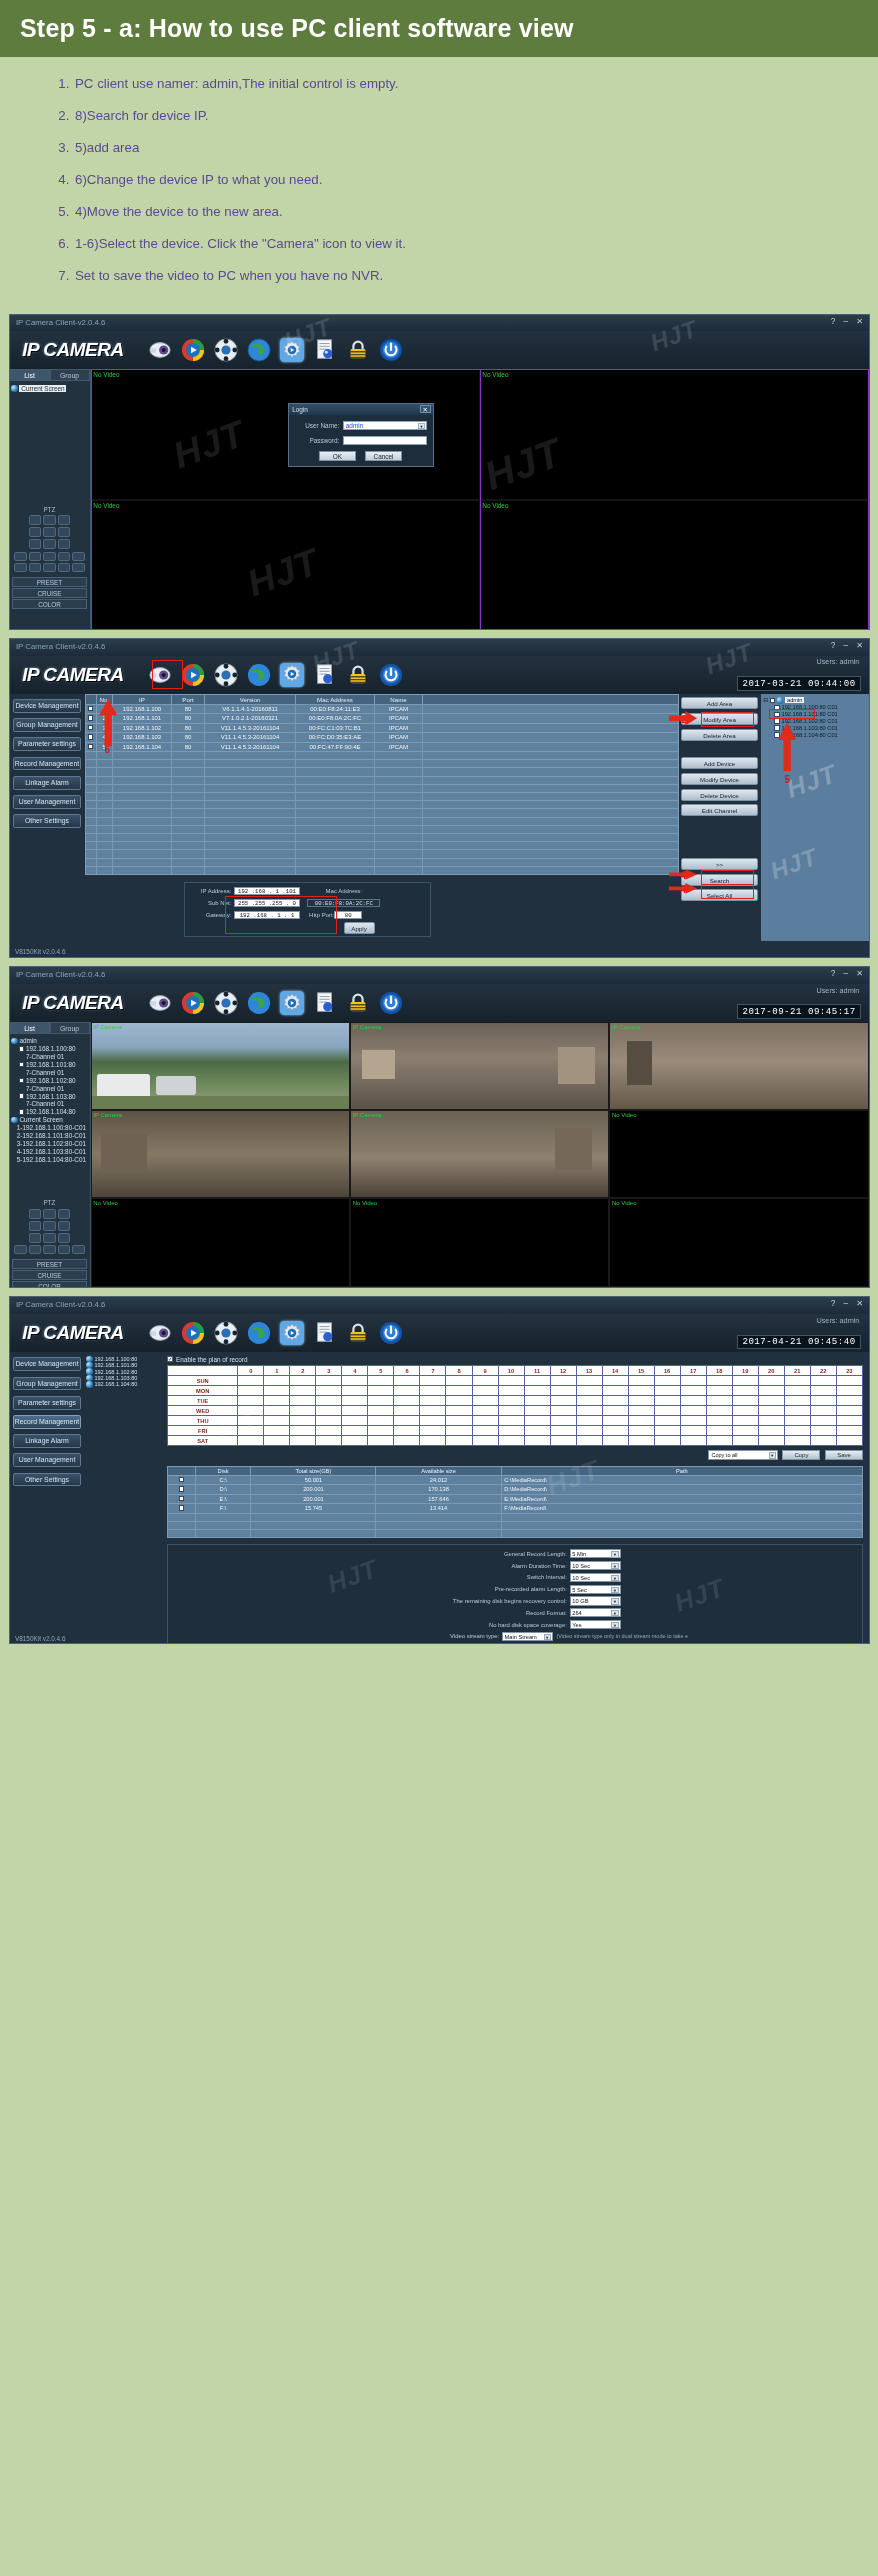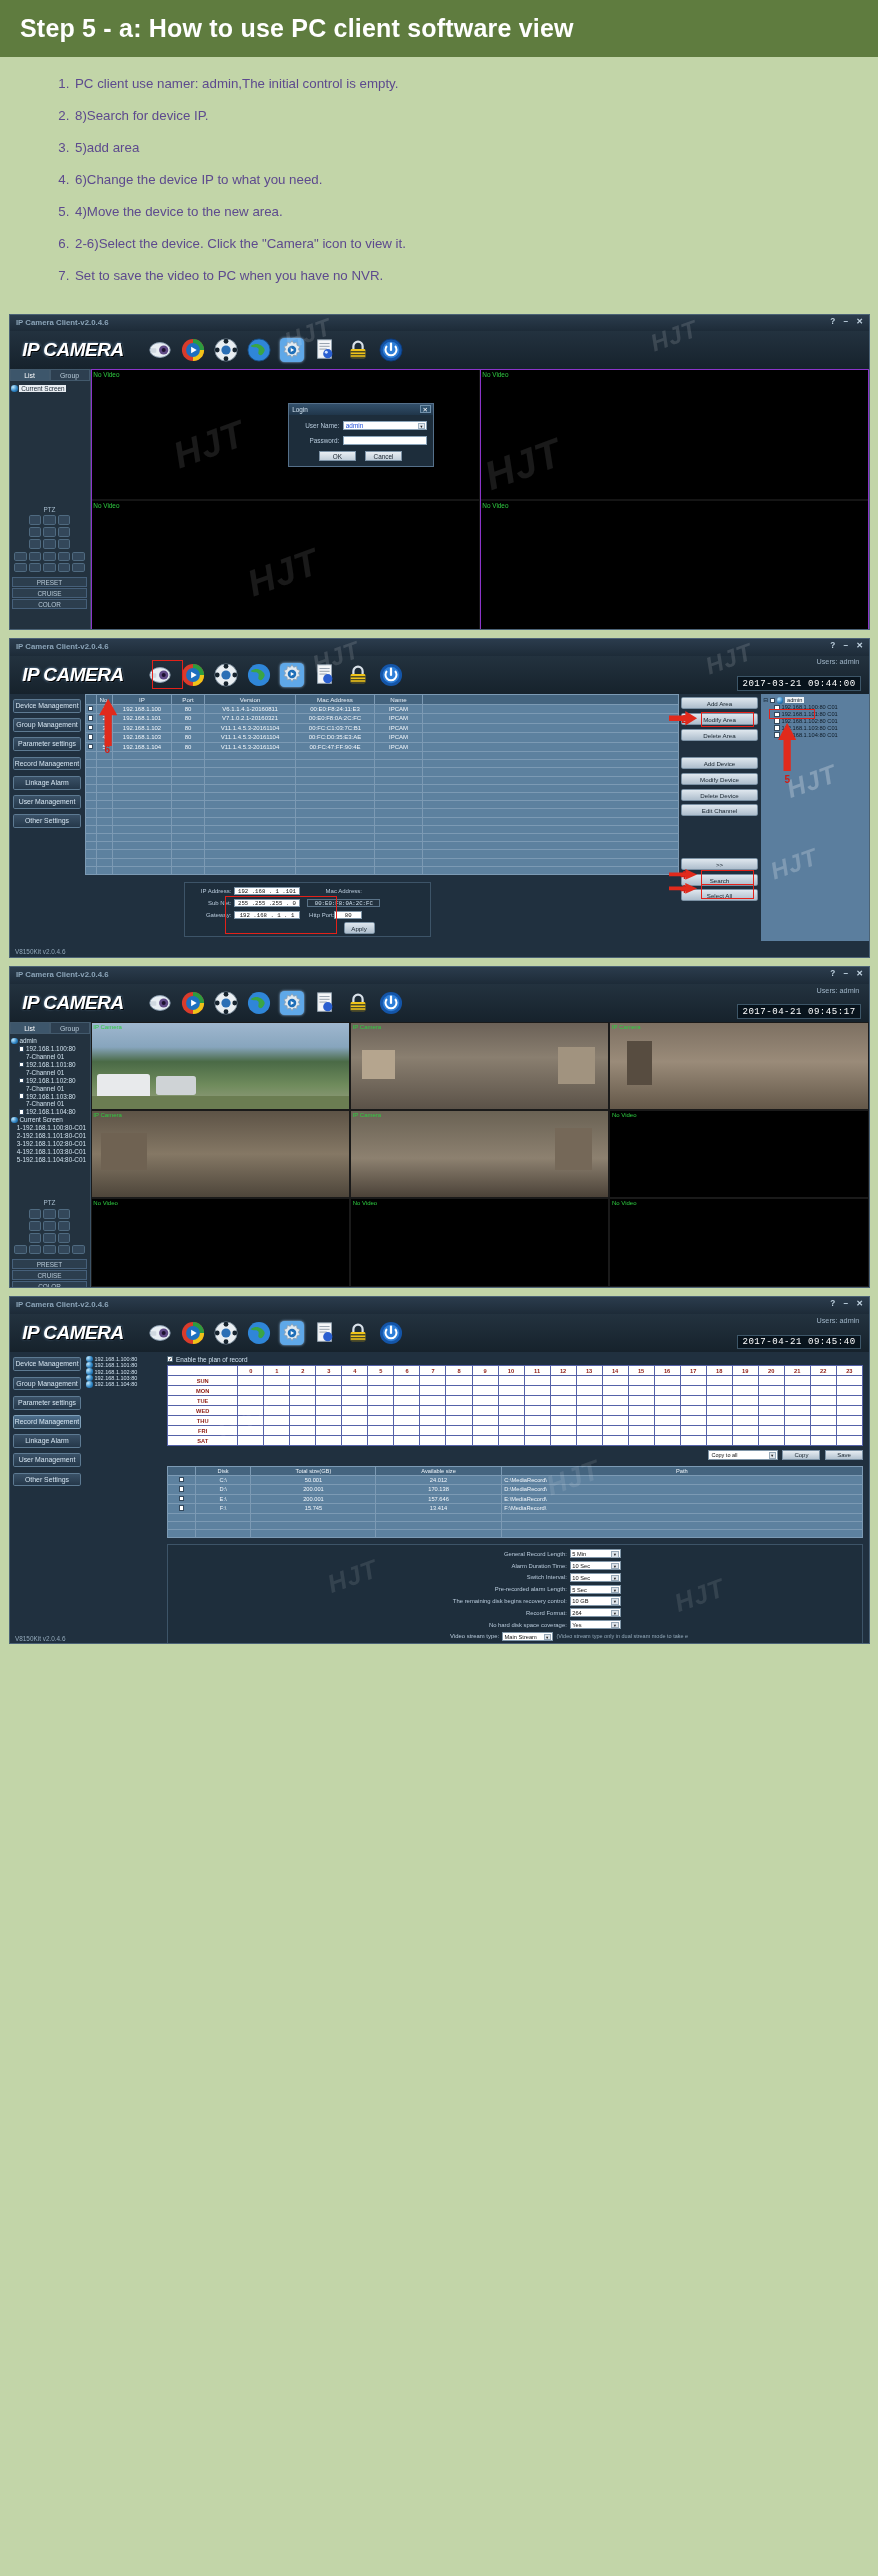"2-6)Select the device. Click the" li { text: 2-6 -> 1-6 }
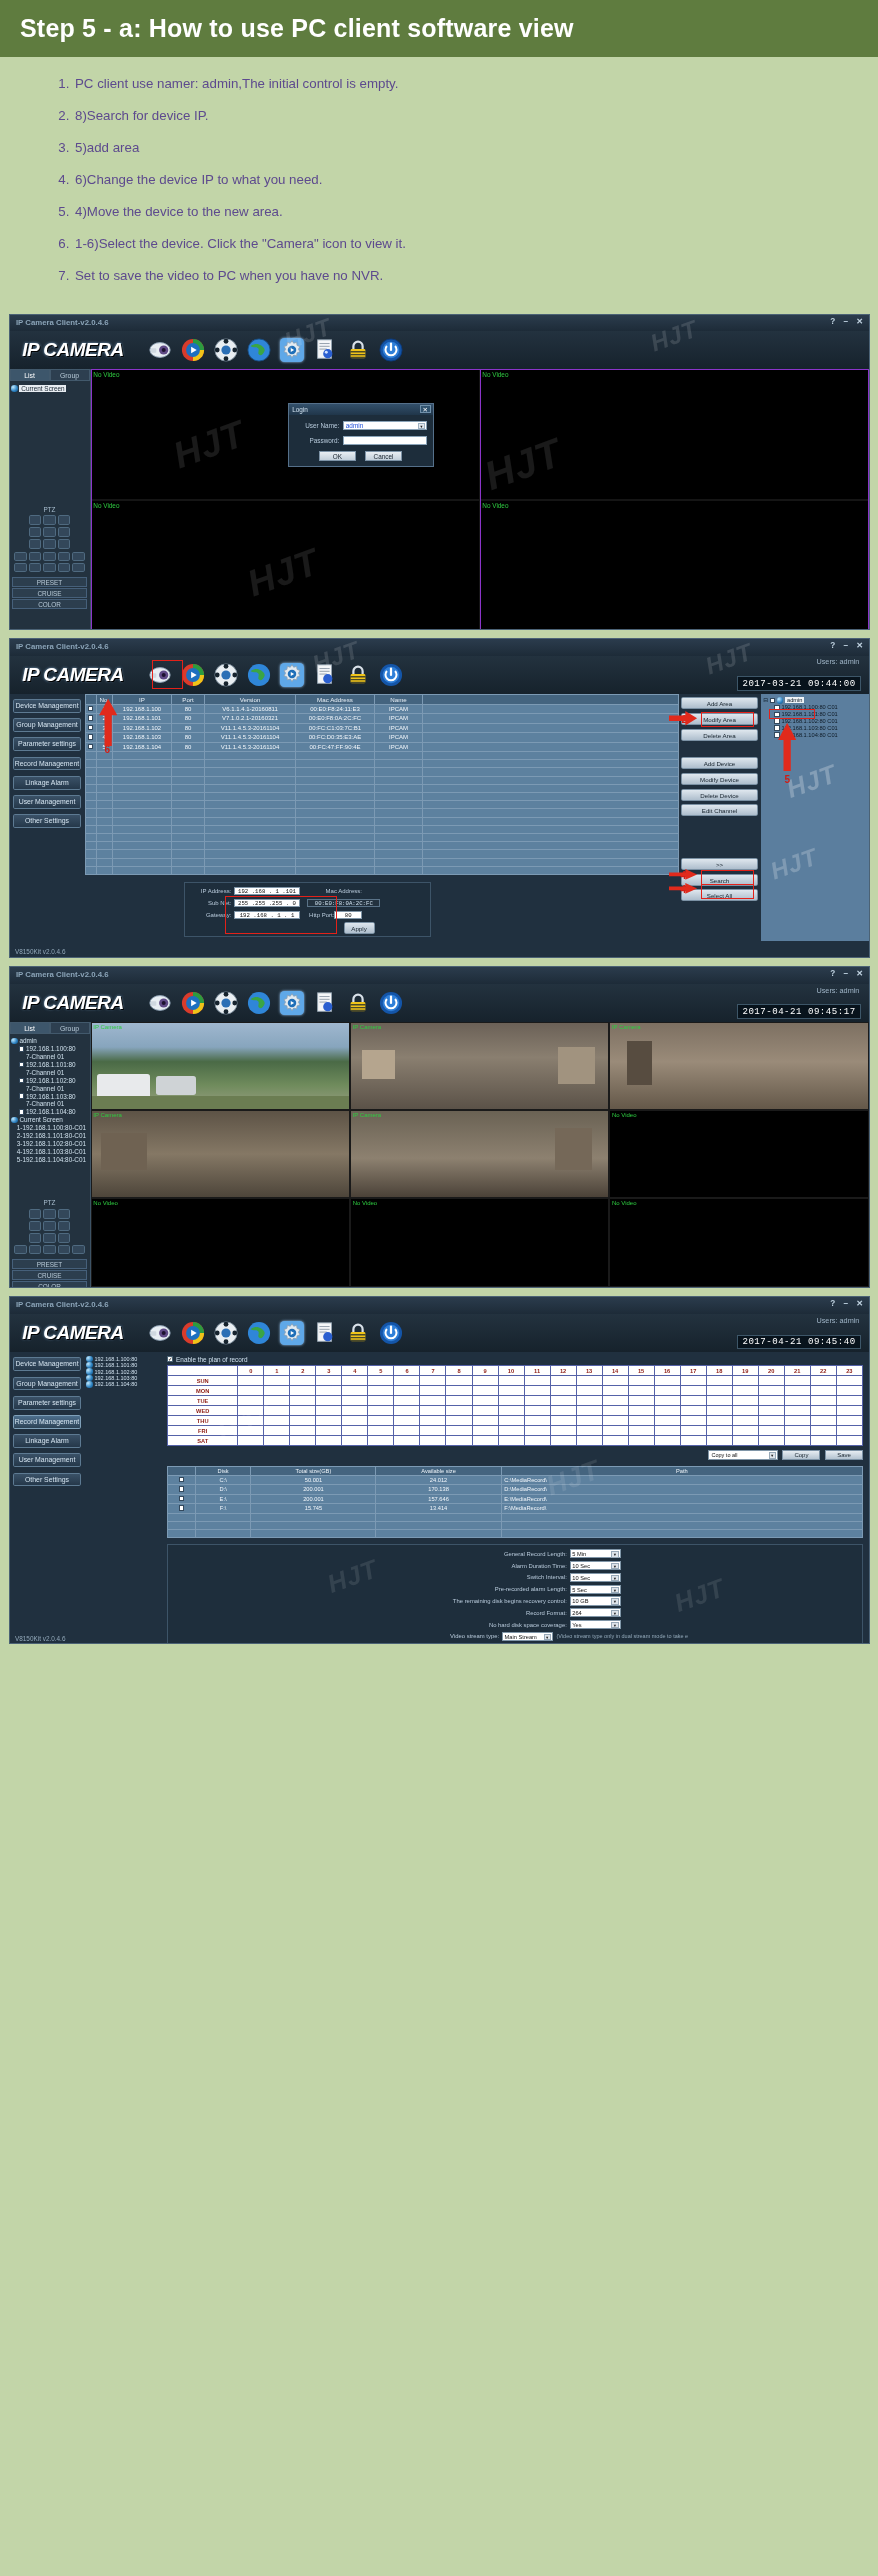"IP Camera Client-v2.0.4.6" .win-titlebar { font-weight: bold -> none }
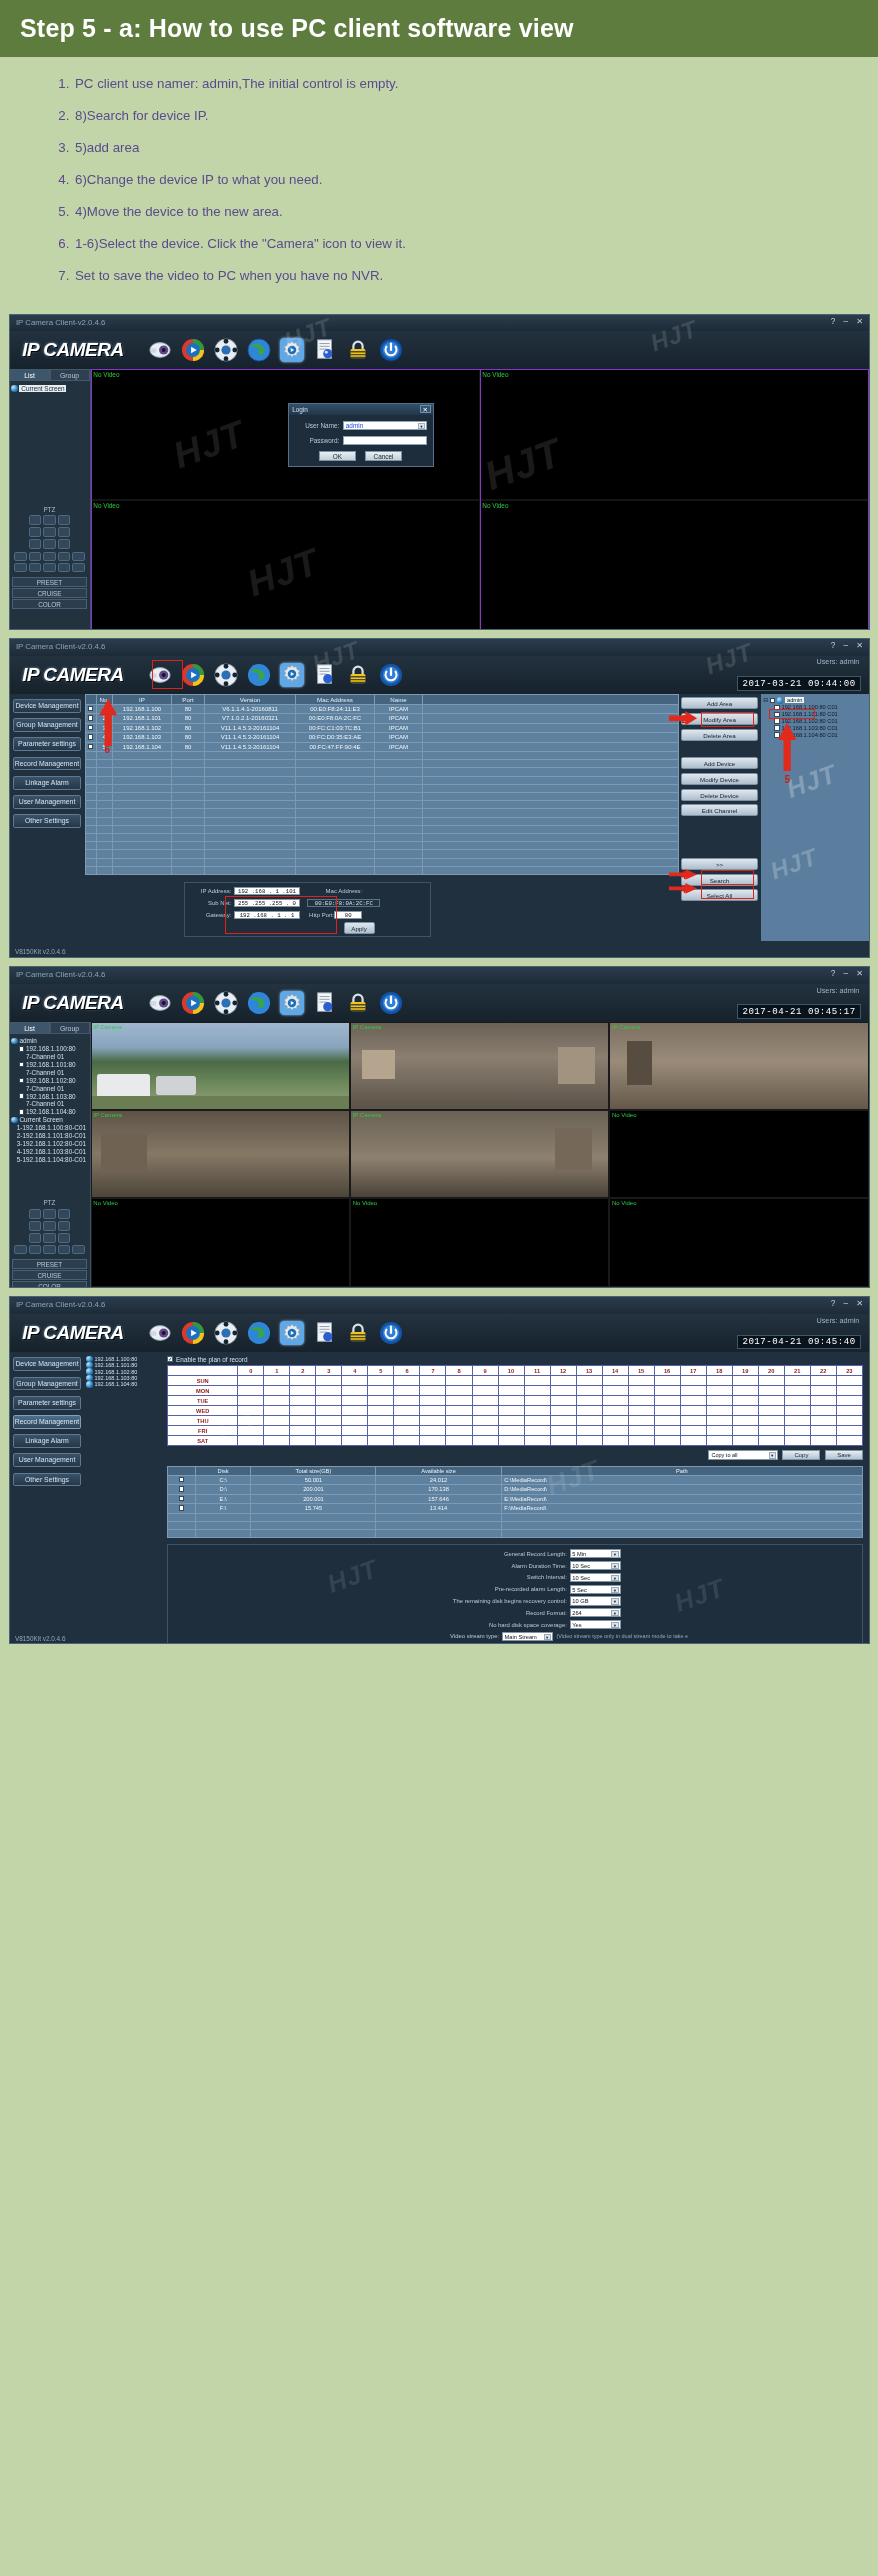"2017-04-21 09:45:17" div.clock { text: 2017-04-21 -> 2017-09-21 }
